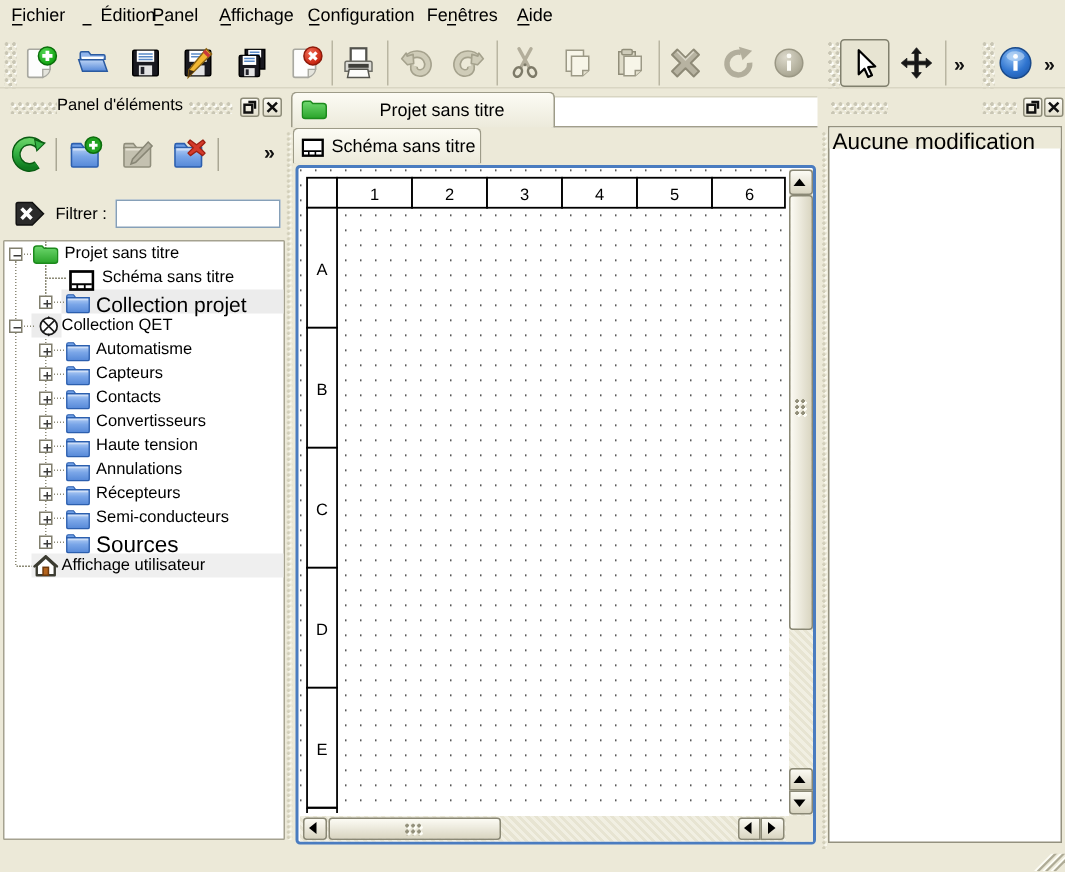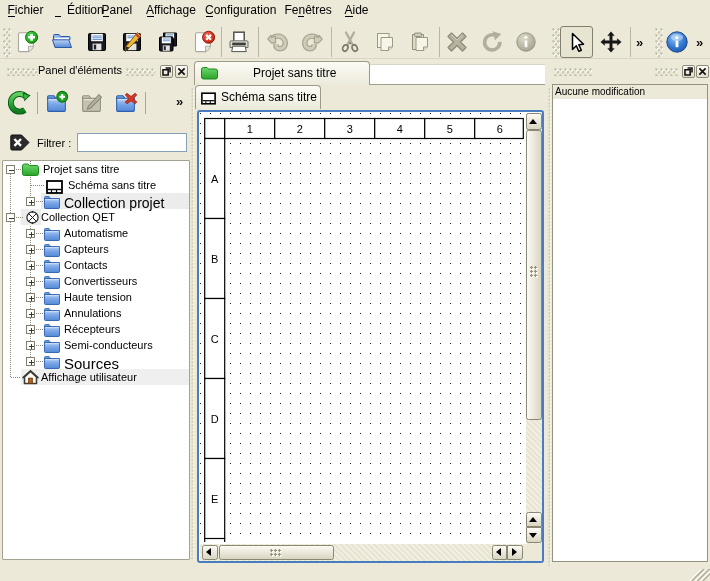"Aucune modification" div.ab { font-size: 10px -> 15px }
